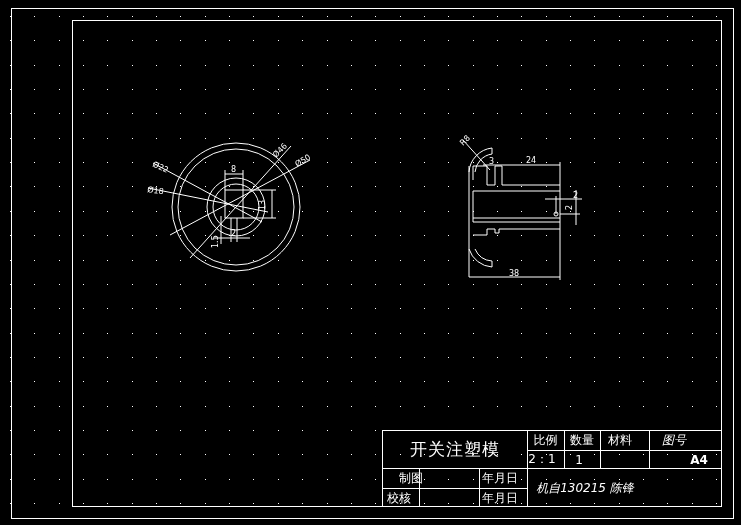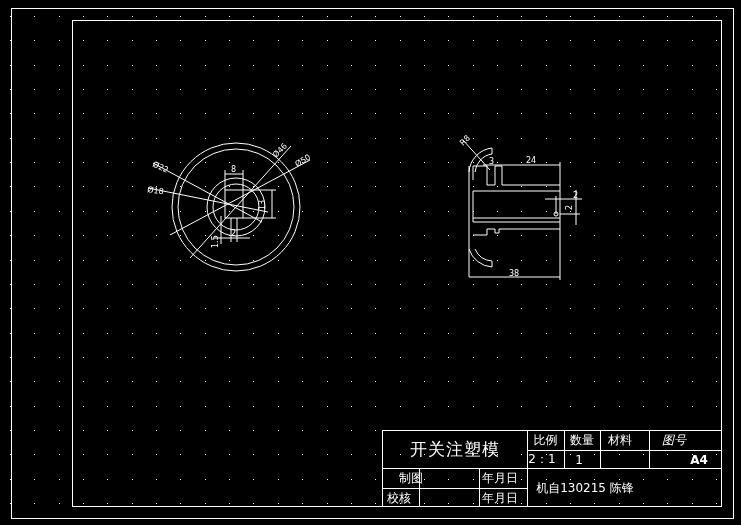"机自130215 陈锋" div.tb-cell { font-style: none -> italic }
